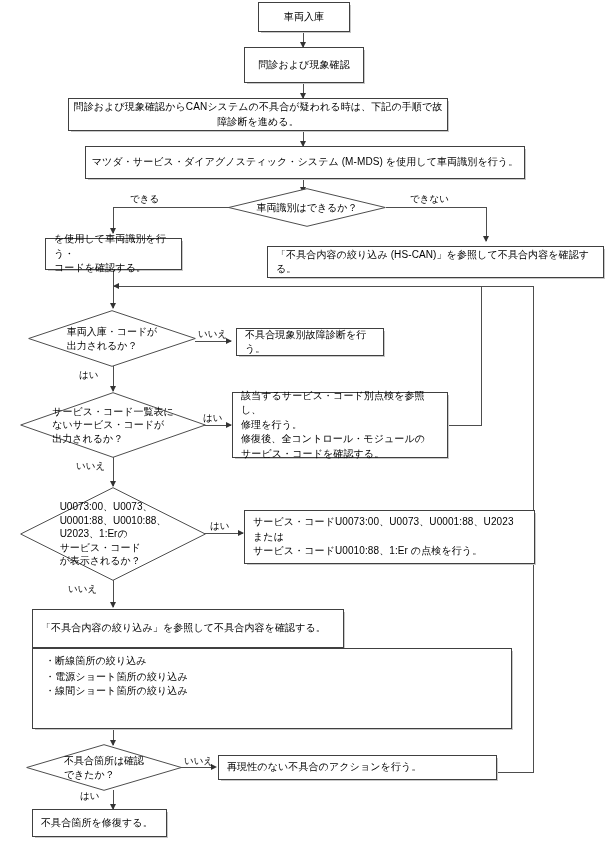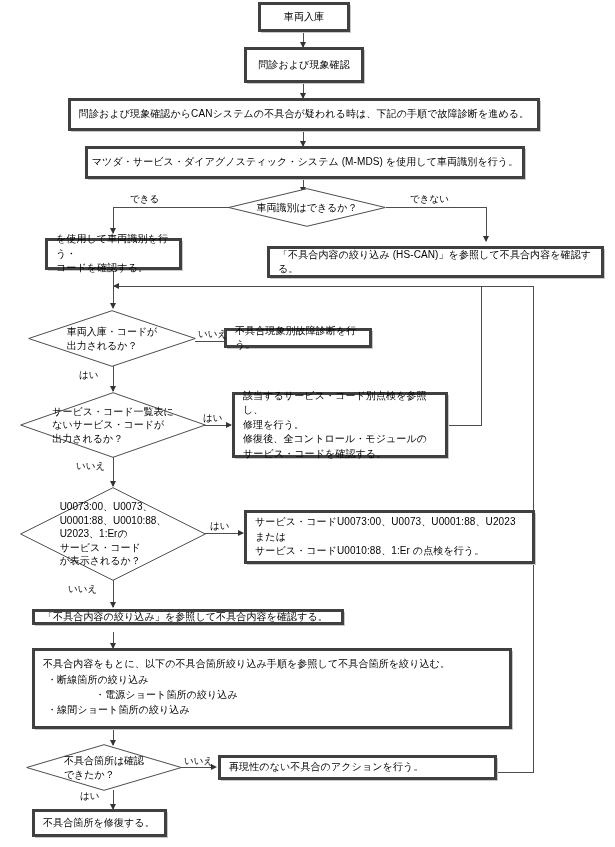"車両入庫" .node { border: 3px solid #404040 -> 1px solid #404040 }
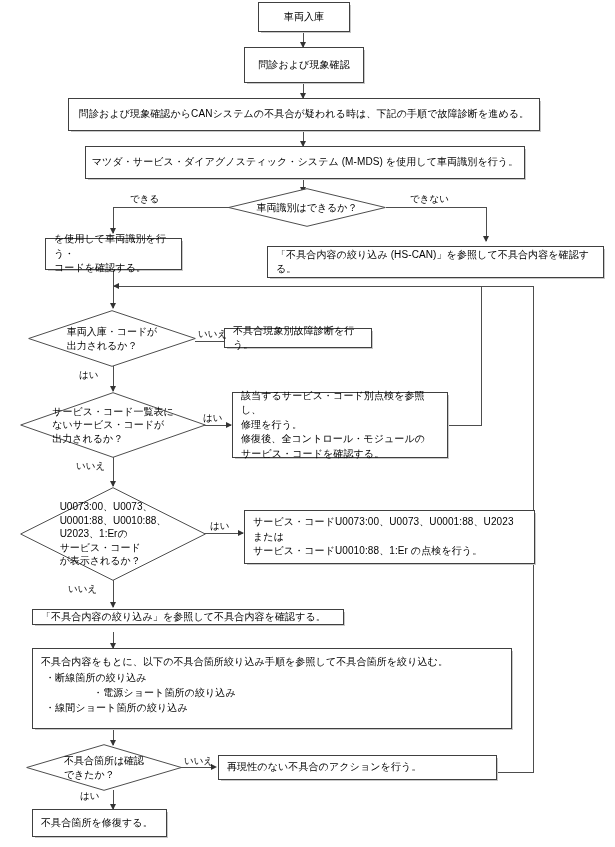"問診および現象確認からCANシステムの不具合が疑われる時は、下記の手順で故障診断" div.node { width: 472px -> 380px }
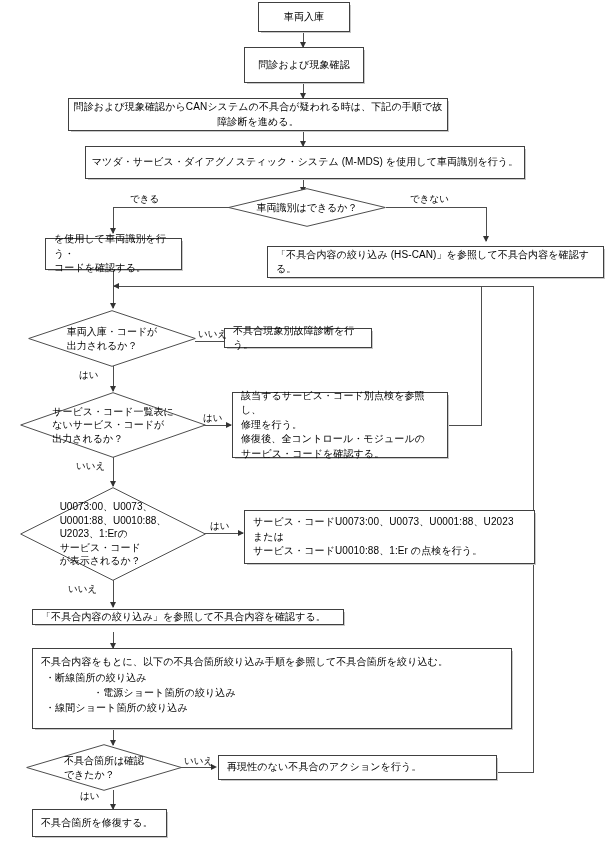"不具合現象別故障診断を行う。" div.node { height: 20px -> 28px; left: 224px -> 236px }
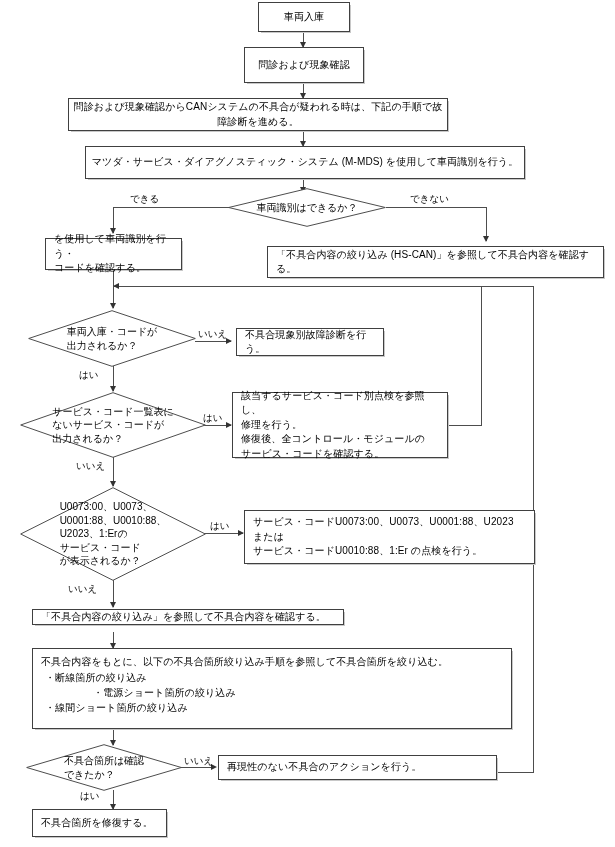"「不具合内容の絞り込み」を参照して不具合内容を確認する。" div.node { height: 16px -> 39px }
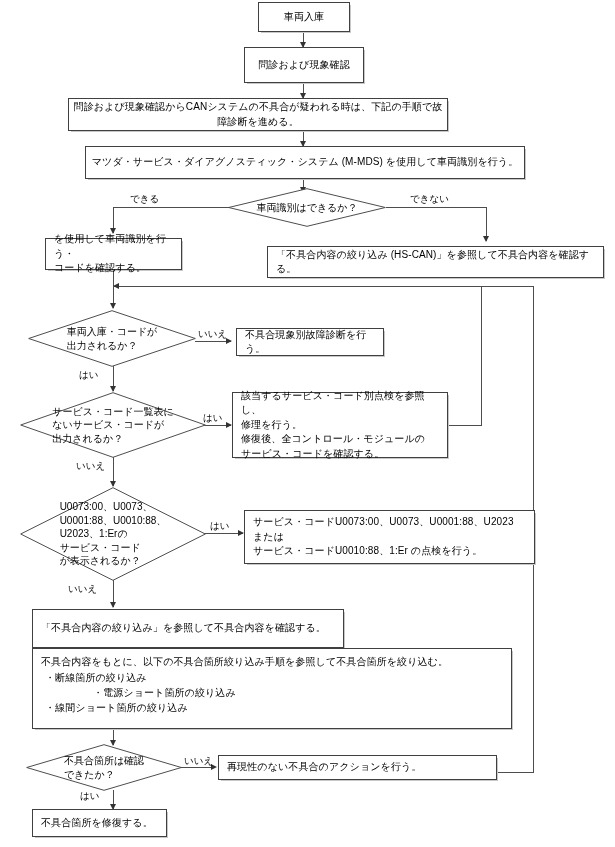"不具合内容をもとに、以下の不具合箇所絞り込み手順を参照して不具合箇所を絞り込む。" div { html: <div>不具合内容をもとに、以下の不具合箇所絞り込み手順を参照して不具合箇所を絞り込む。</div> -> none }
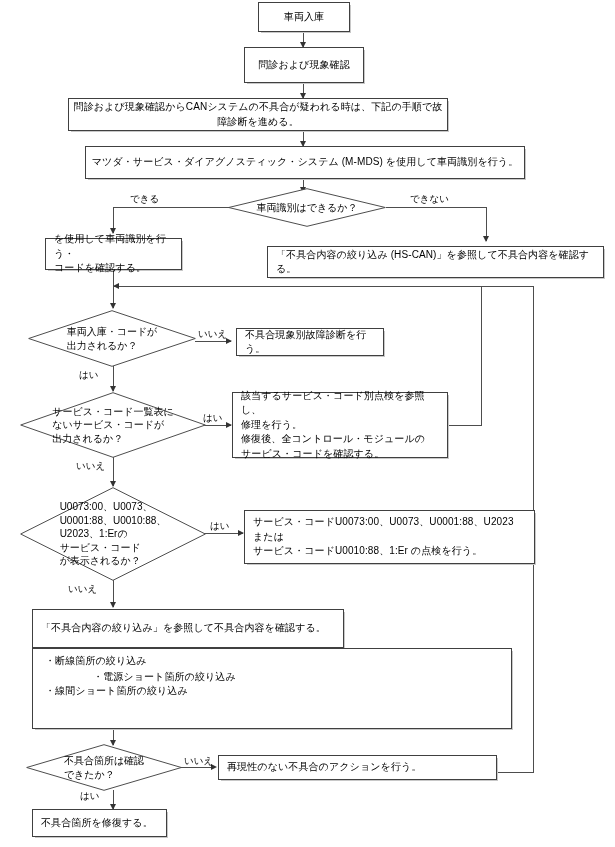"・電源ショート箇所の絞り込み" div { margin-left: 48px -> none }
